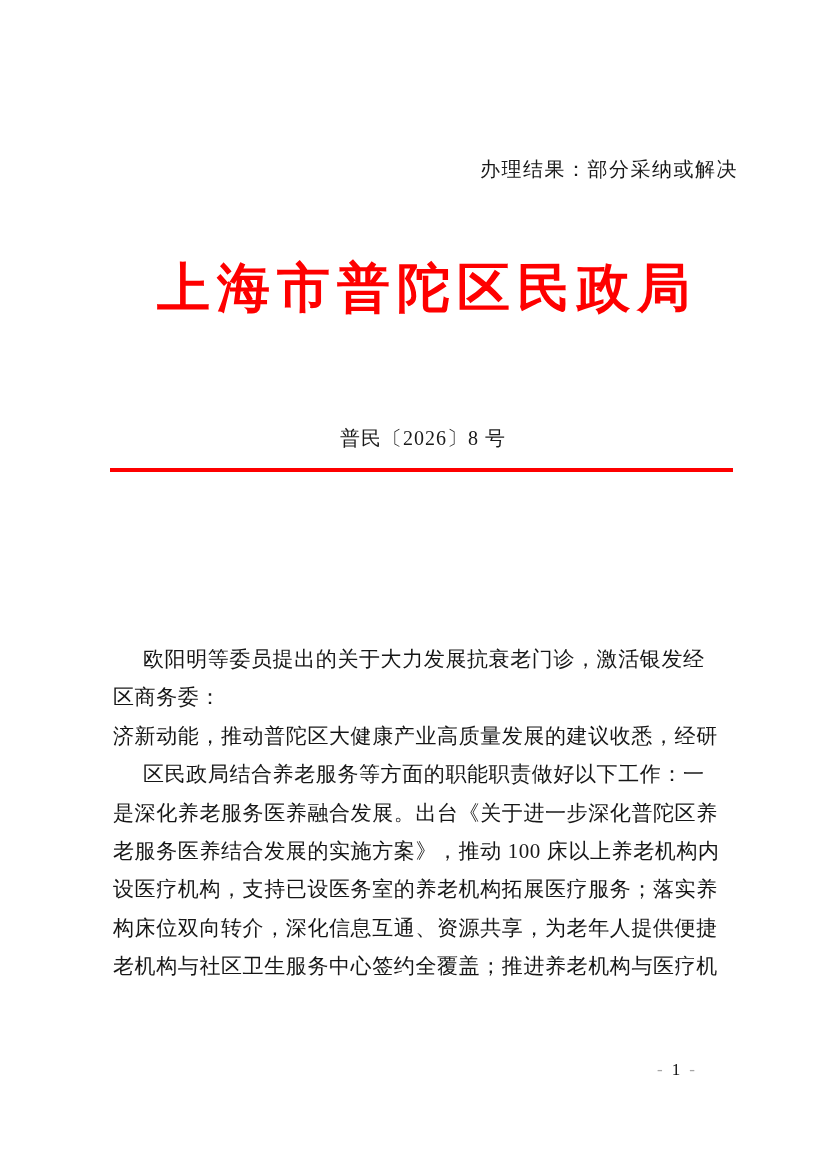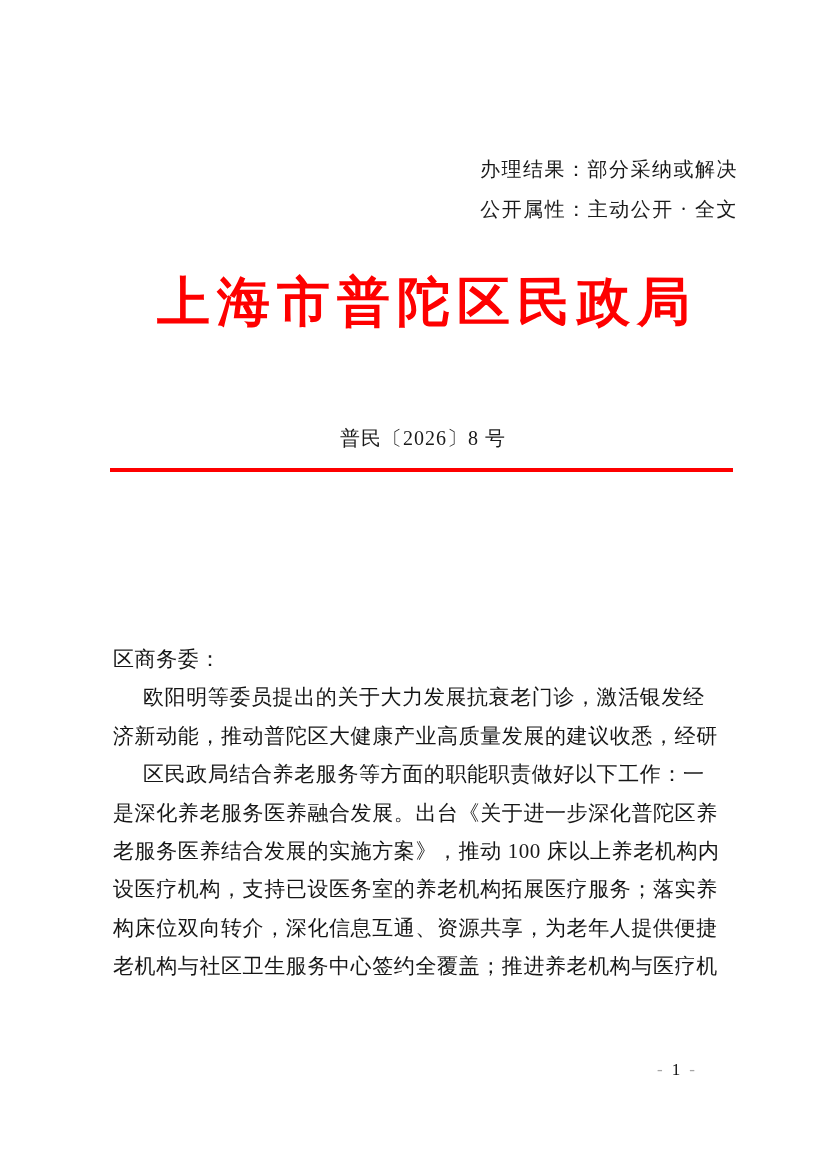"公开属性：主动公开 · 全文" div { html: <div>公开属性：主动公开 · 全文</div> -> none }
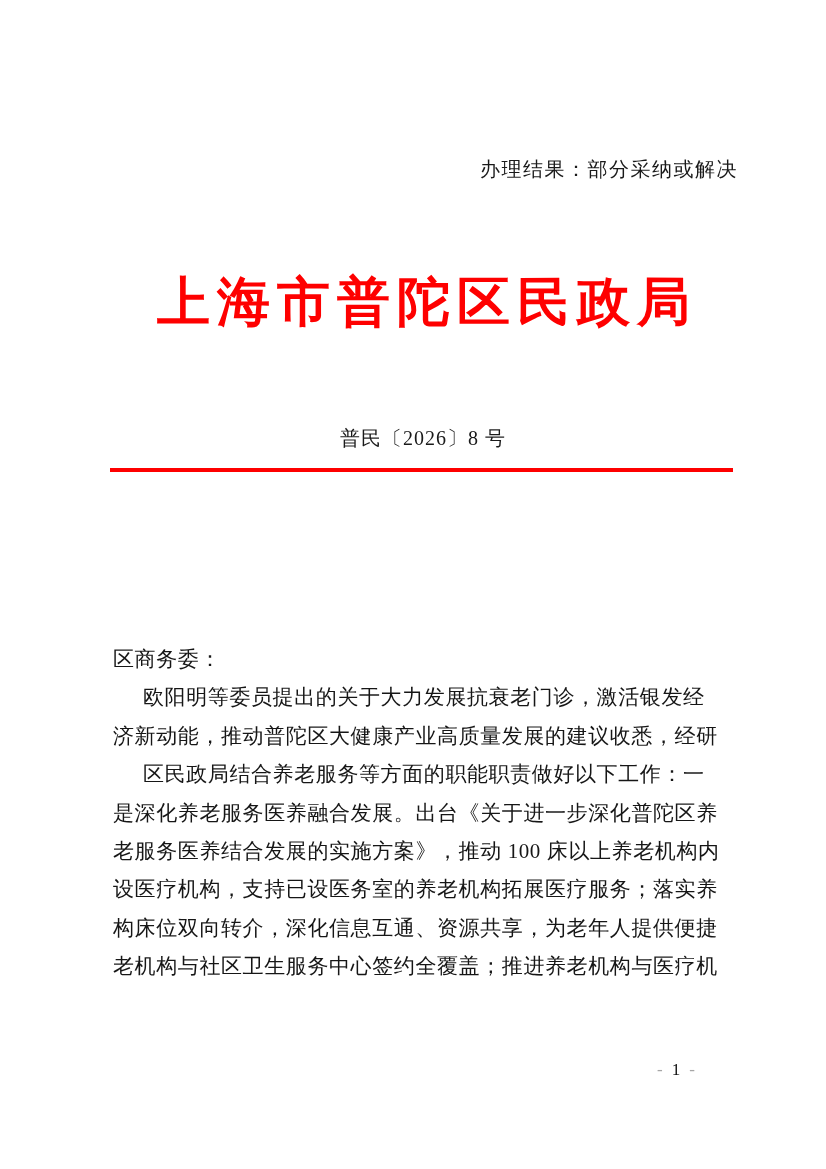"上海市普陀区民政局" .agency { top: 270px -> 256px }
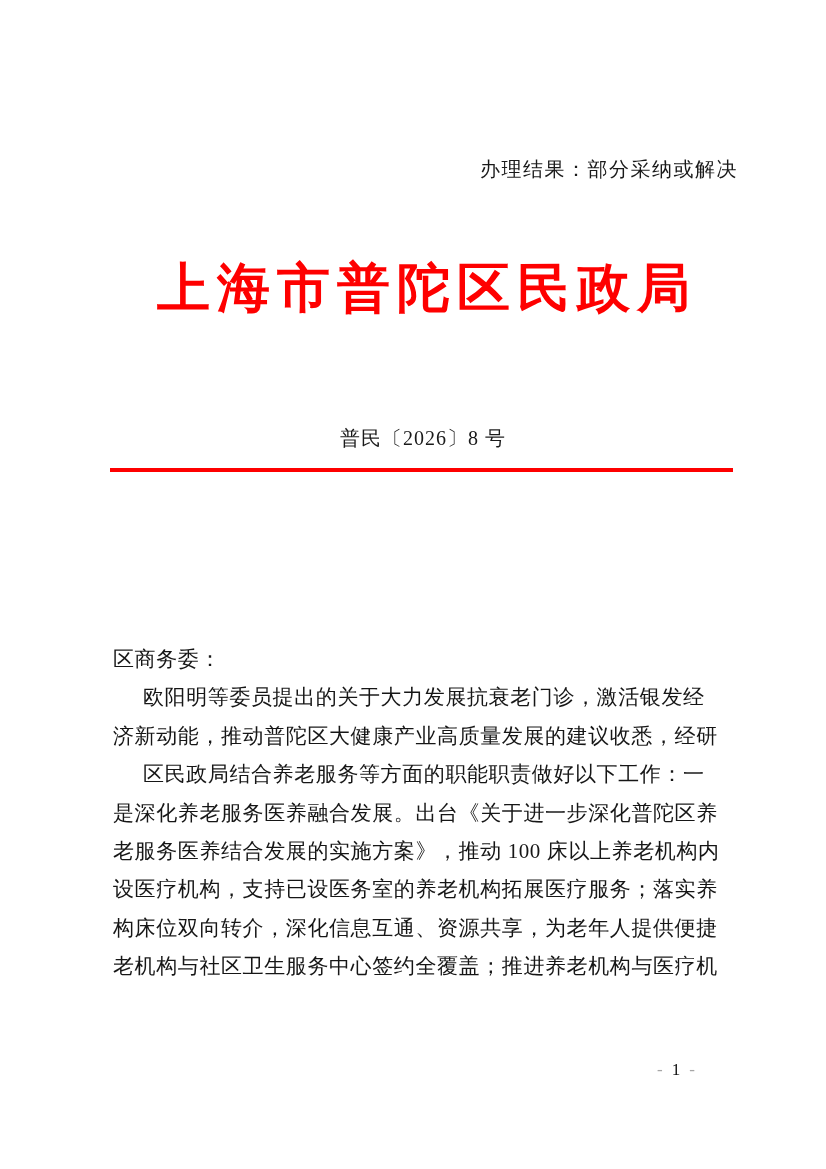"区商务委：" div.body-line { order: before "欧阳明等委员提出的关于大力发展抗衰老门诊，激活银发经" -> after "欧阳明等委员提出的关于大力发展抗衰老门诊，激活银发经" }
